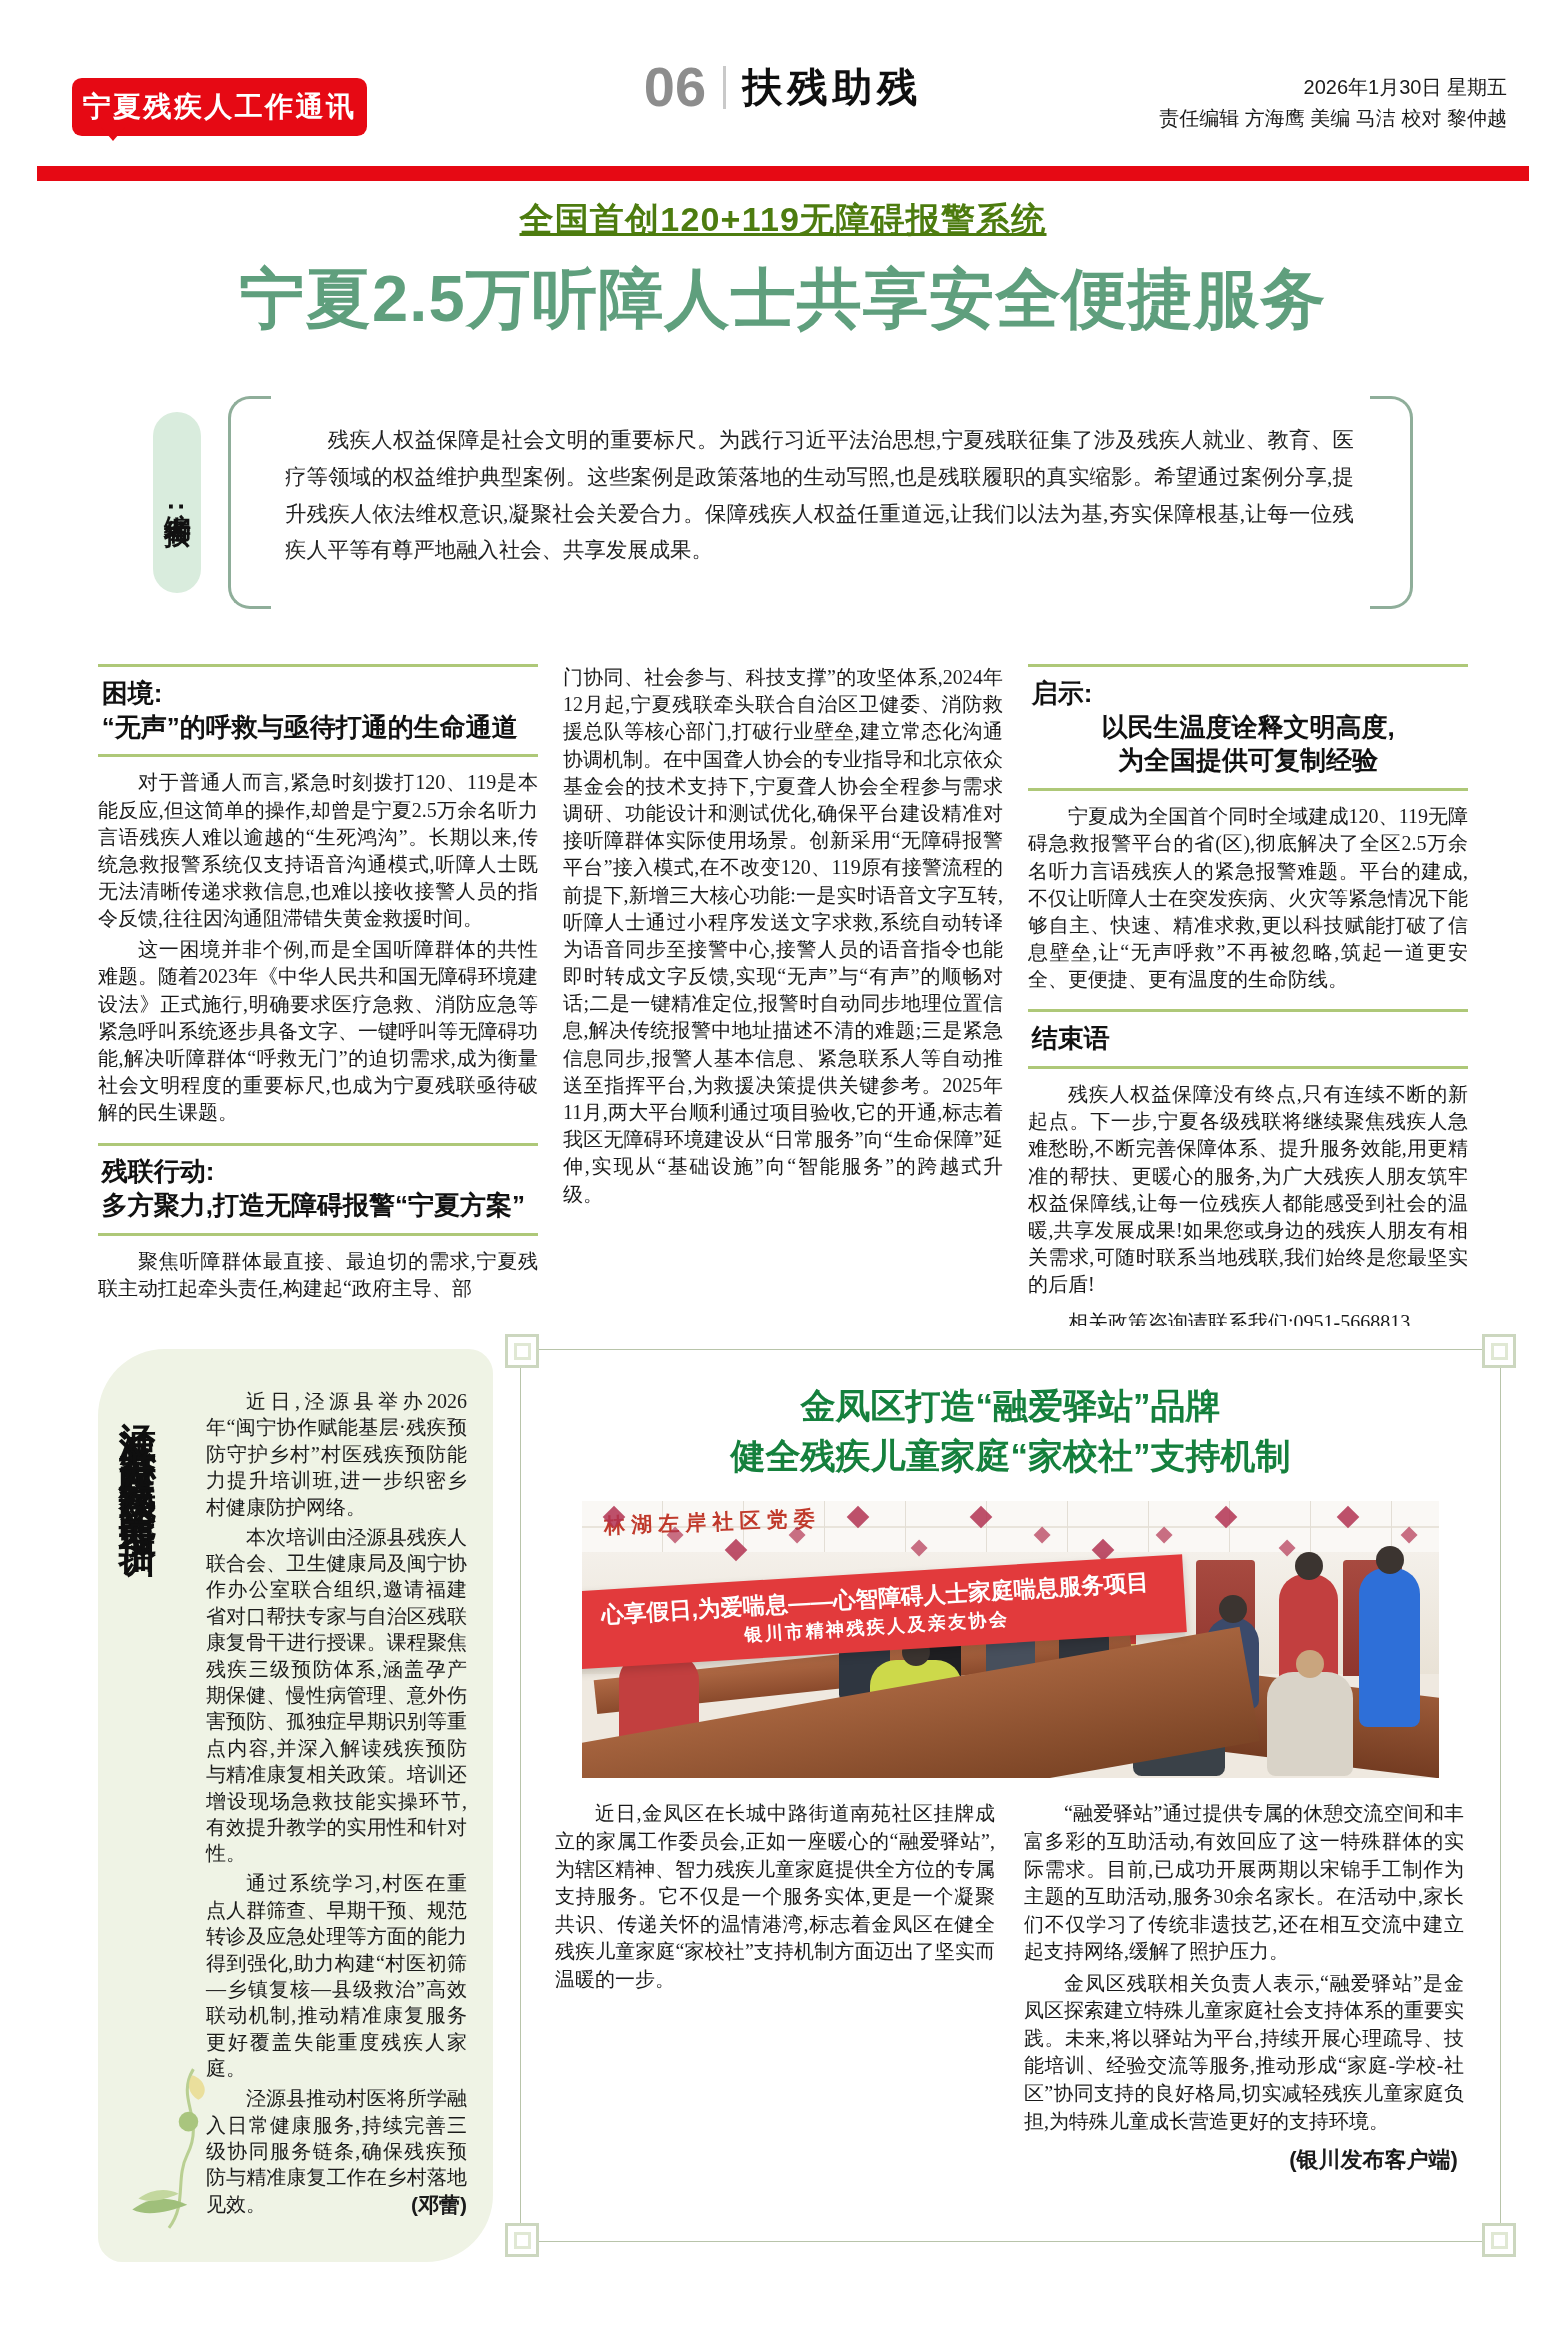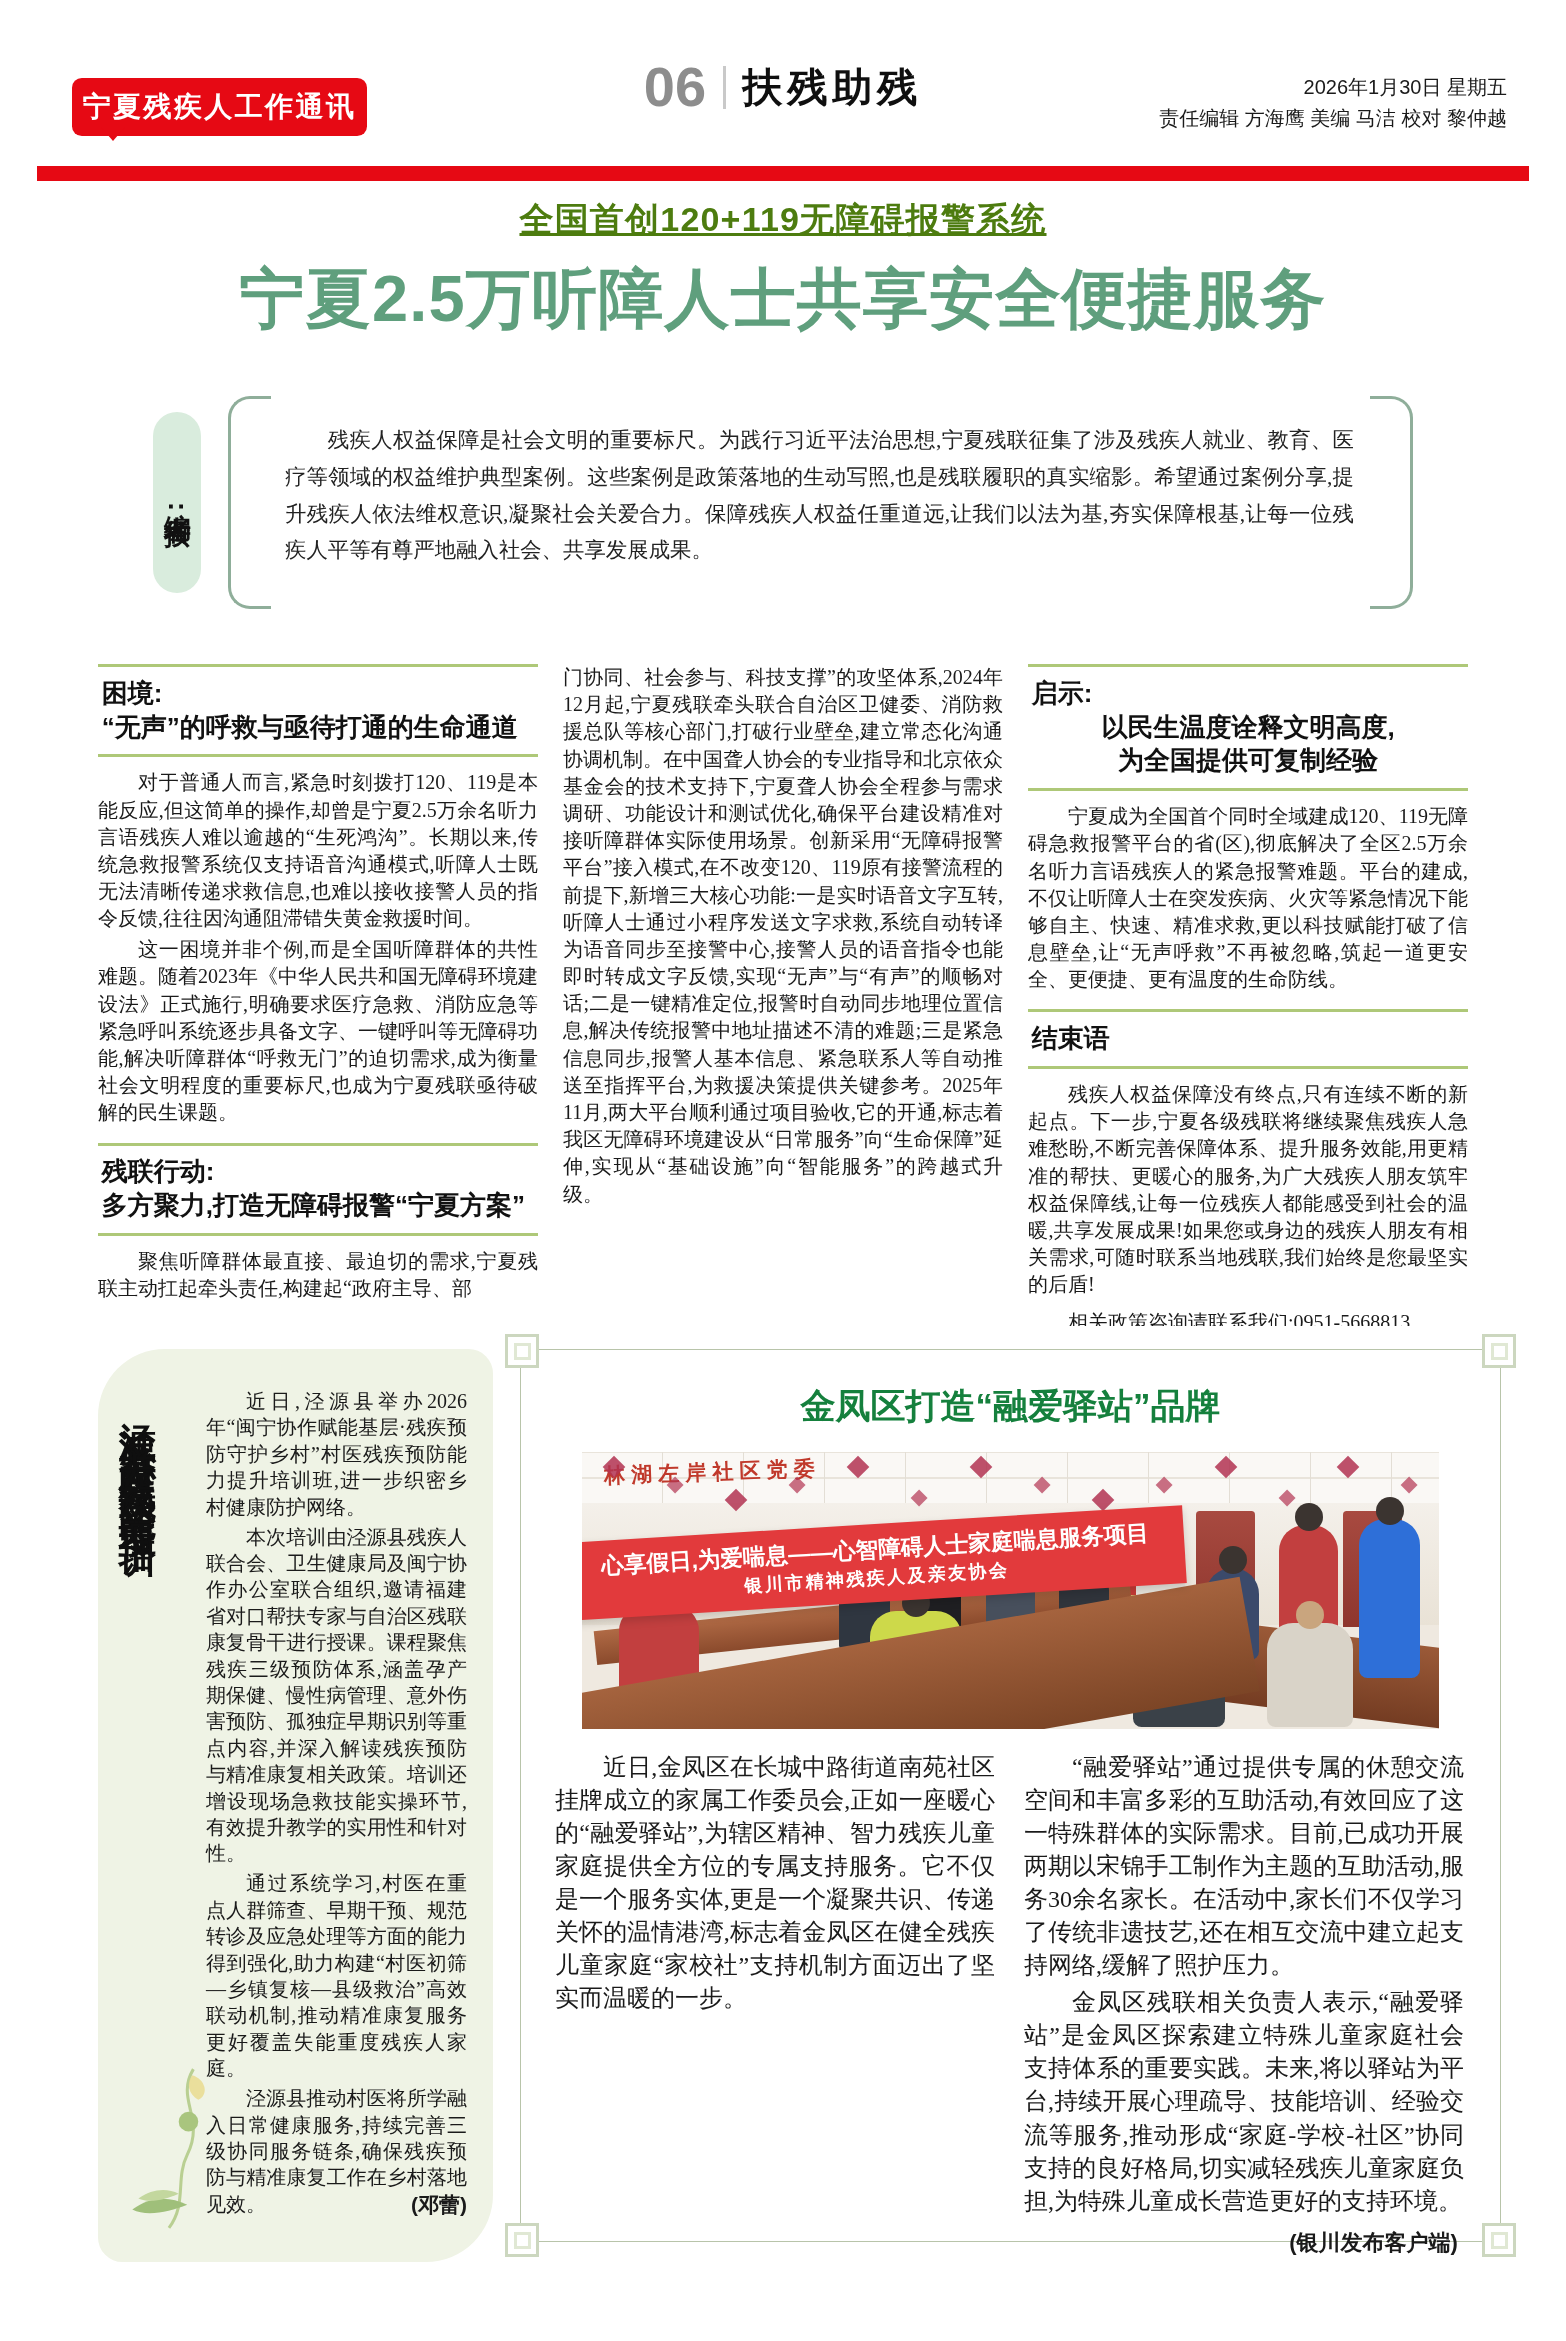"健全残疾儿童家庭“家校社”支持机制" div { html: none -> <div>健全残疾儿童家庭“家校社”支持机制</div> }
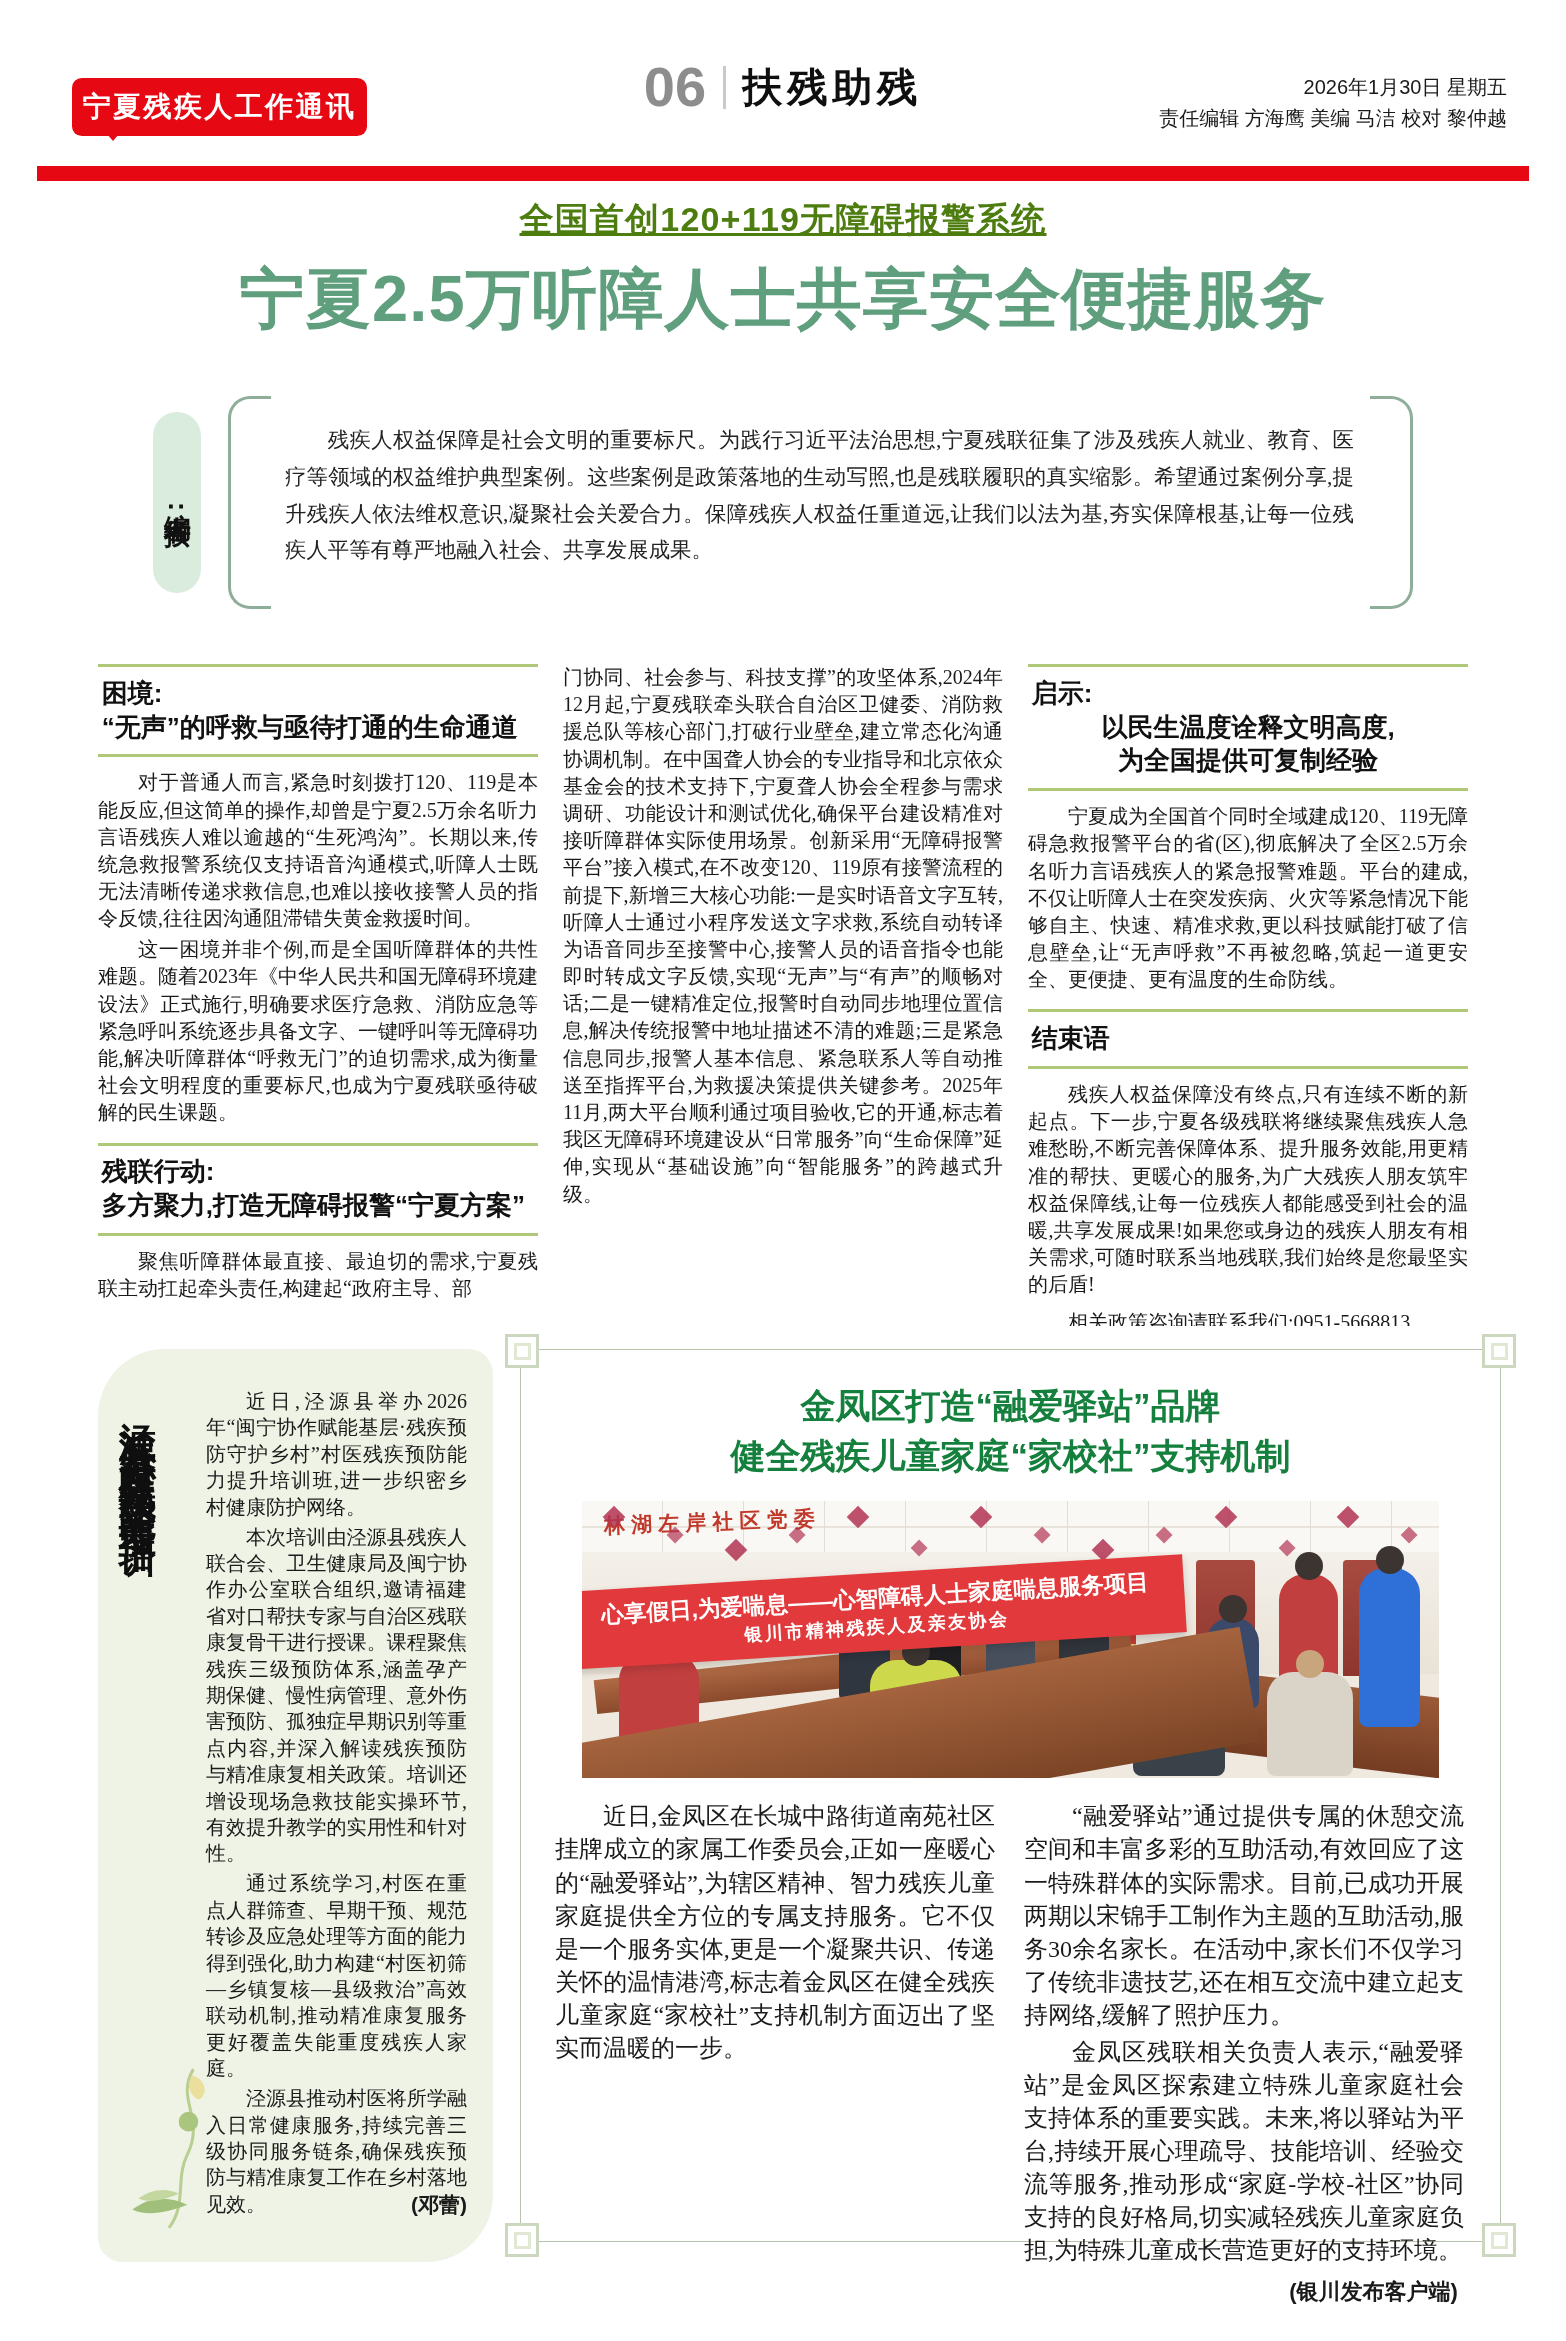"近日,金凤区在长城中路街道南苑社区挂牌成立的家属工作委员会,正如一座暖心的“融爱" .scol .bodyp { font-size: 24px -> 20px }
